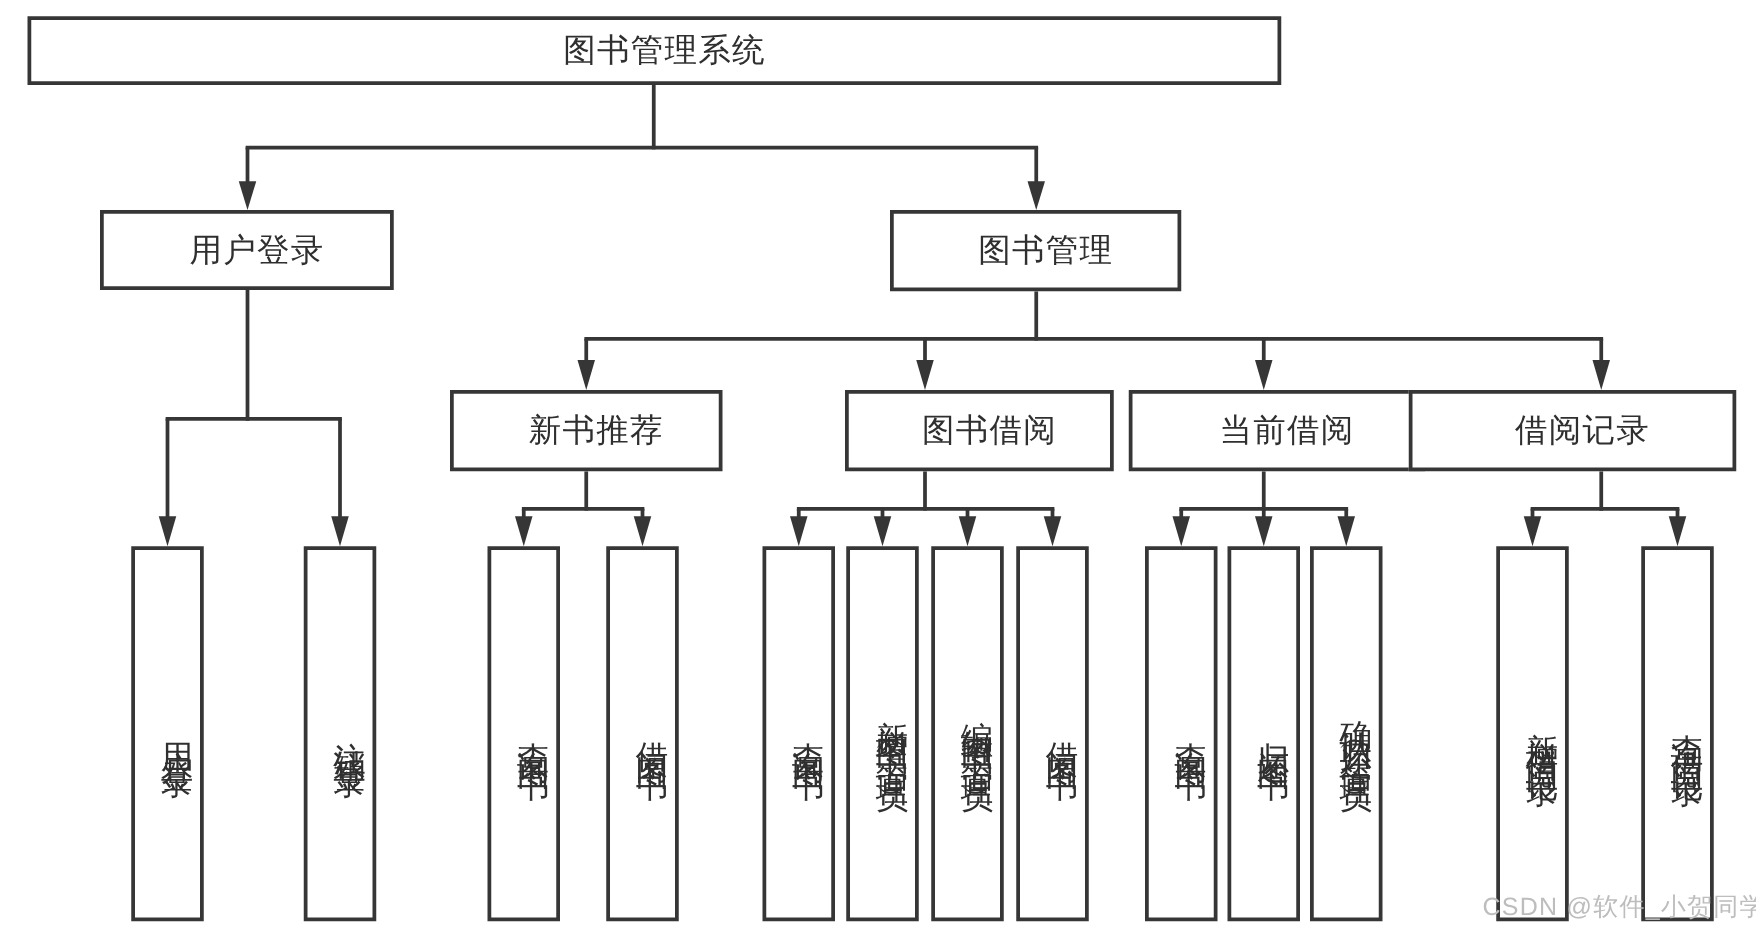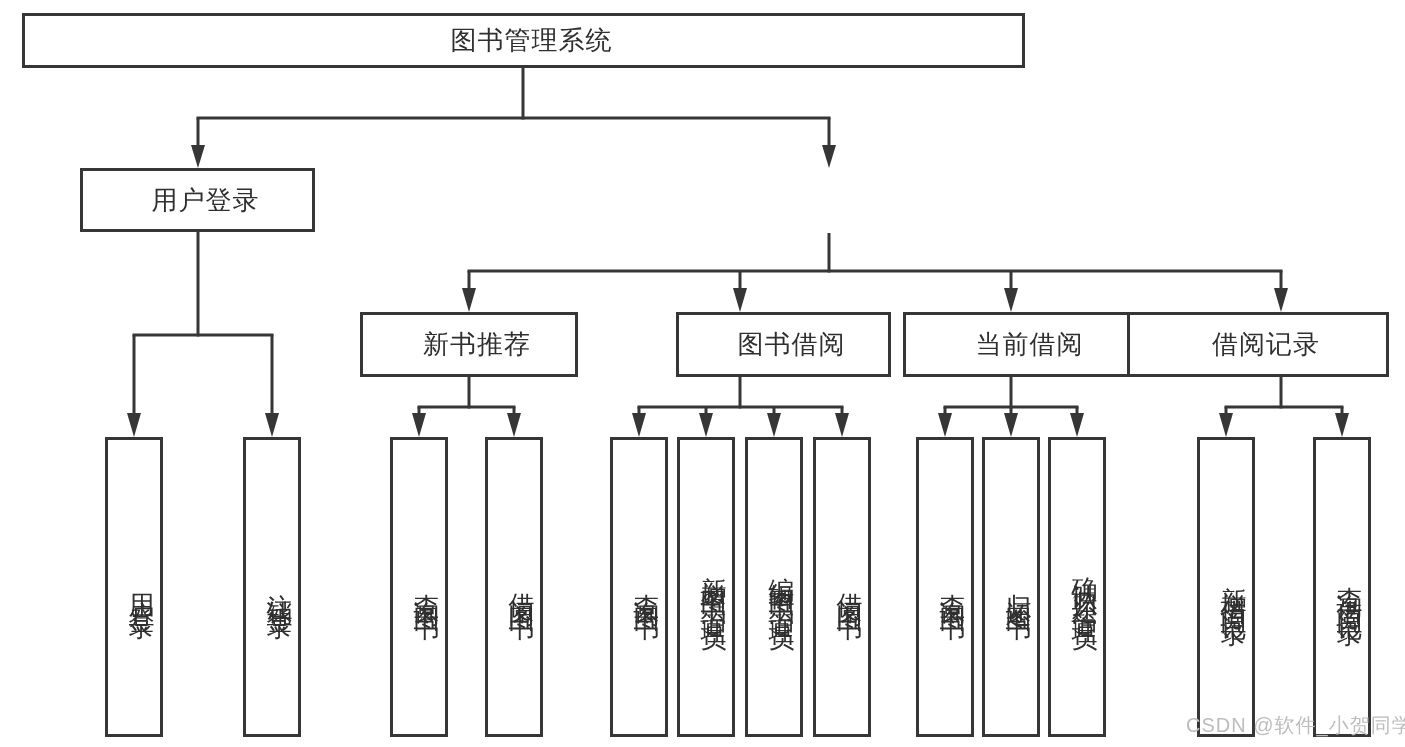"图书管理" div.box { html: none -> <div> <span>图书管理</span> </div> }
